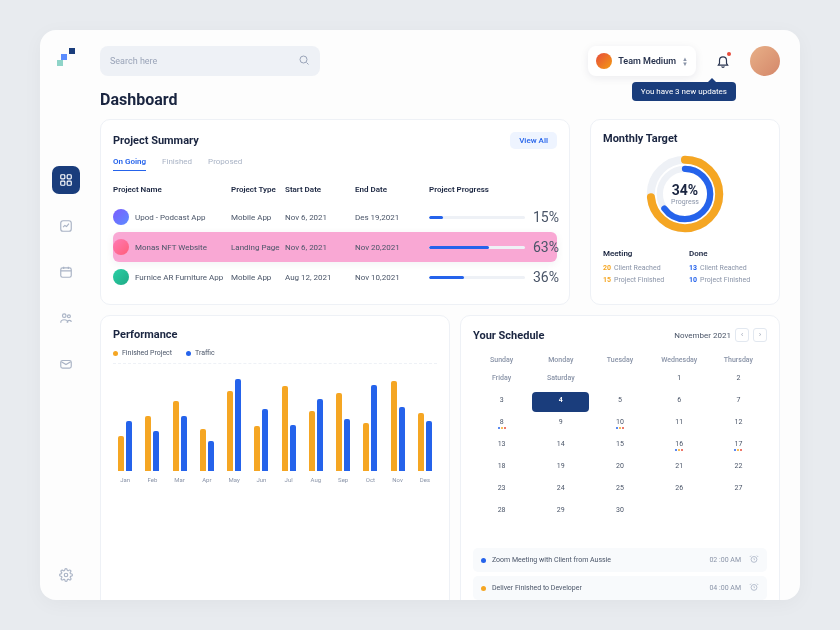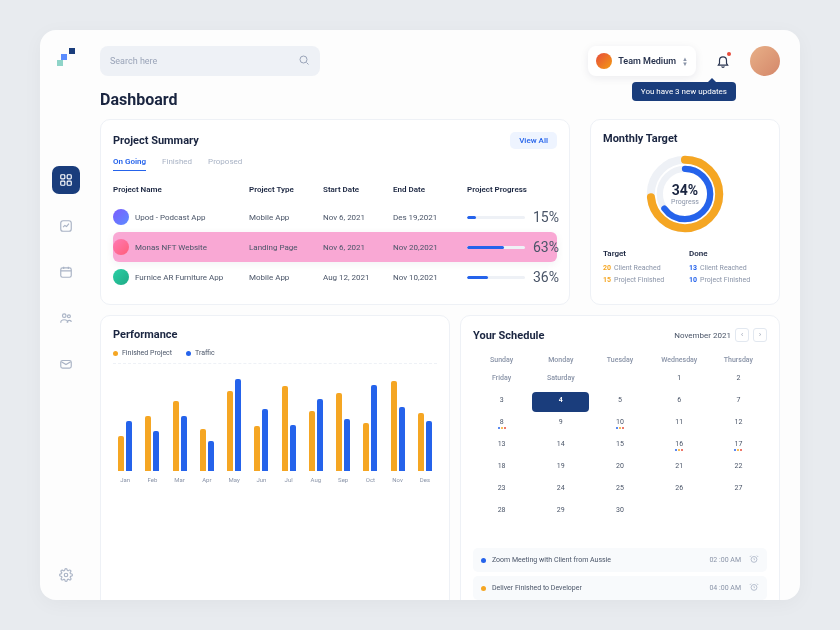"Project Name" .col-name { width: 136px -> 118px }
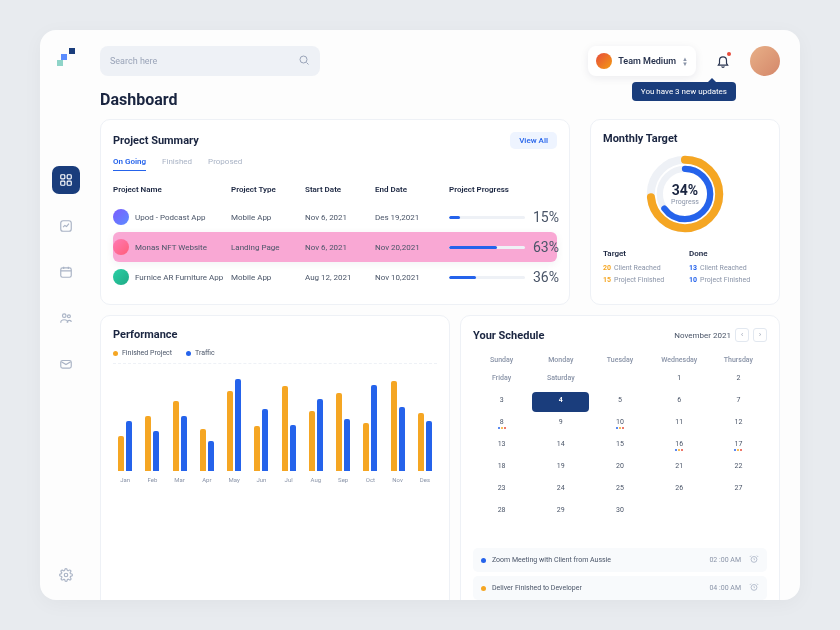"Project Type" .col-type { width: 74px -> 54px }
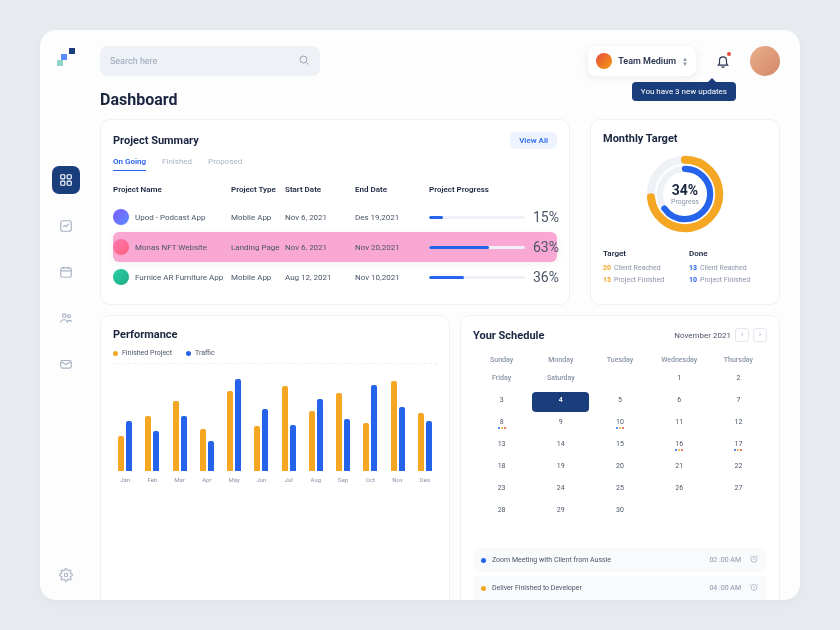"Target" div.ts-head { text: Target -> Meeting }
